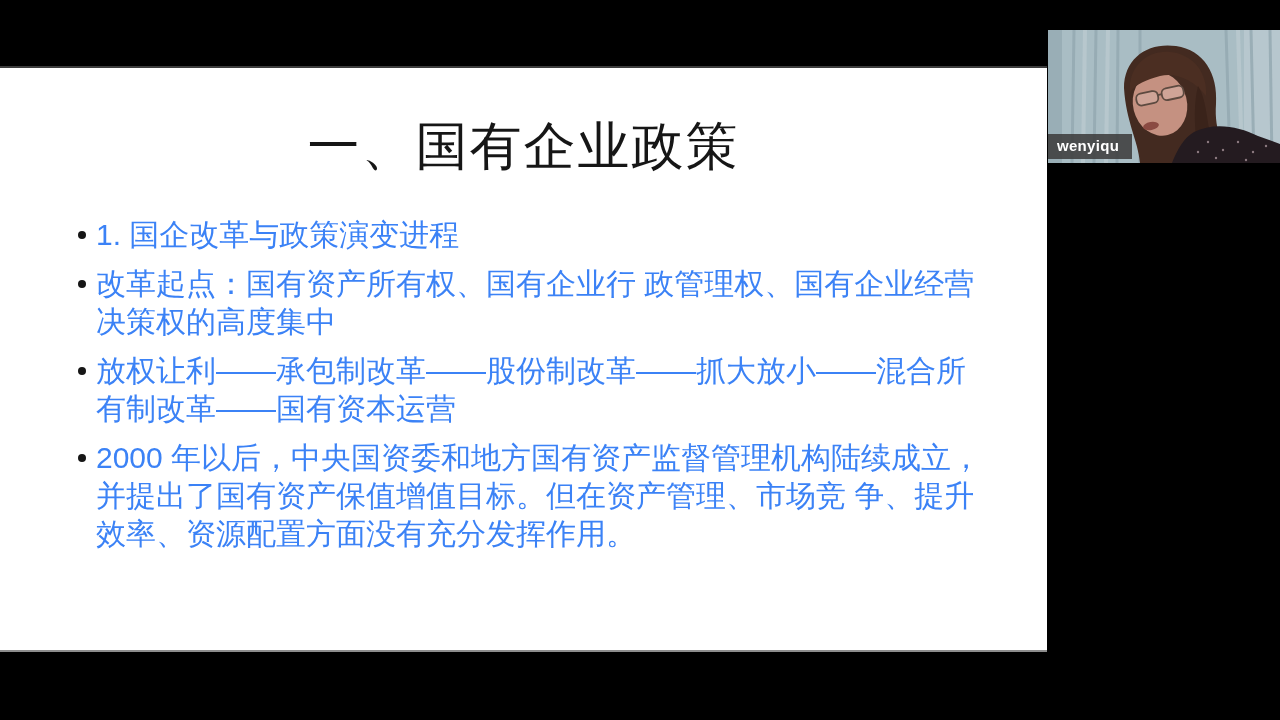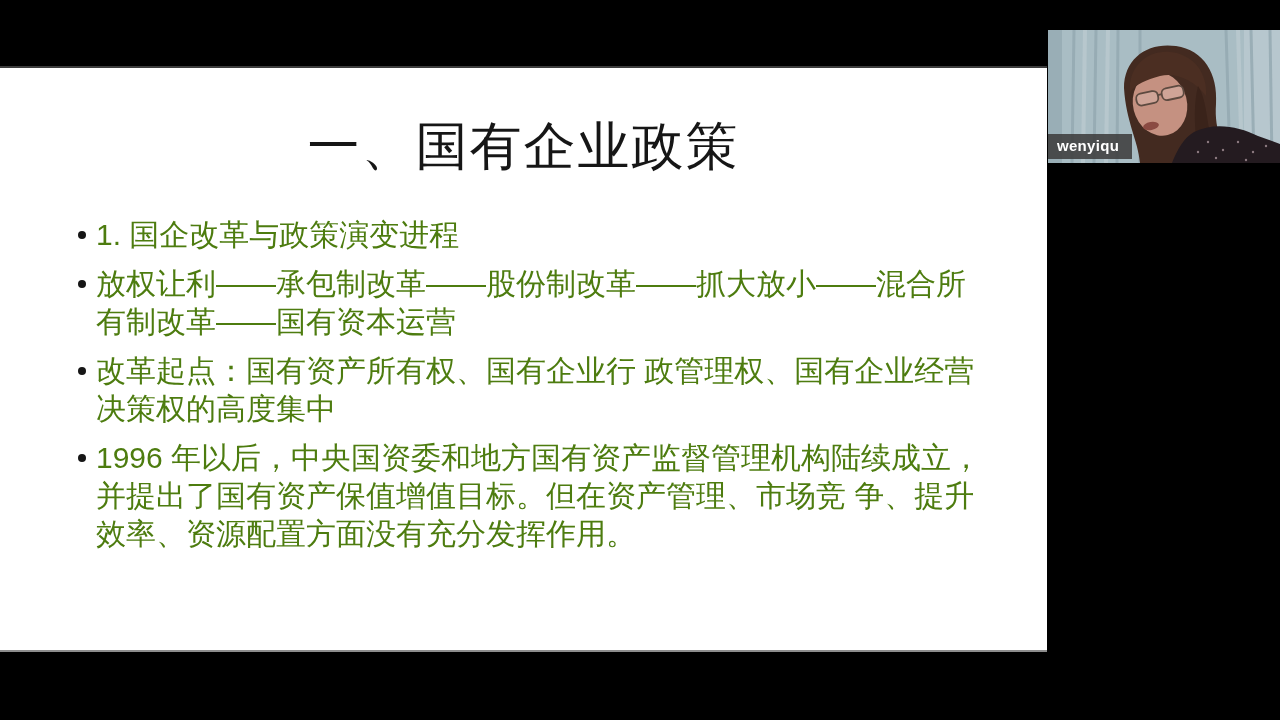"1. 国企改革与政策演变进程" .bullet { color: #4d7c0f -> #3b82f6 }
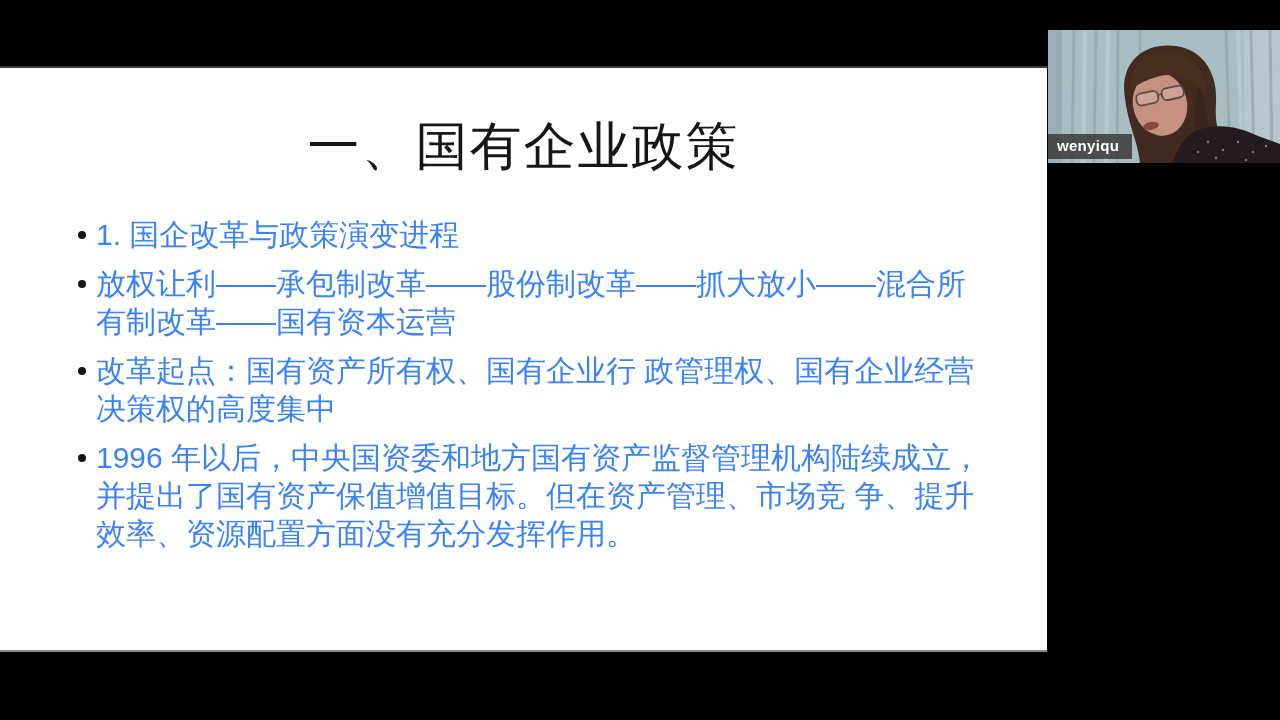"放权让利——承包制改革——股份制改革——抓大放小——混合所有制改革——国有资本运" li.bullet { order: before "改革起点：国有资产所有权、国有企业行 政管理权、国有企业经营决策权的高度集中" -> after "改革起点：国有资产所有权、国有企业行 政管理权、国有企业经营决策权的高度集中" }
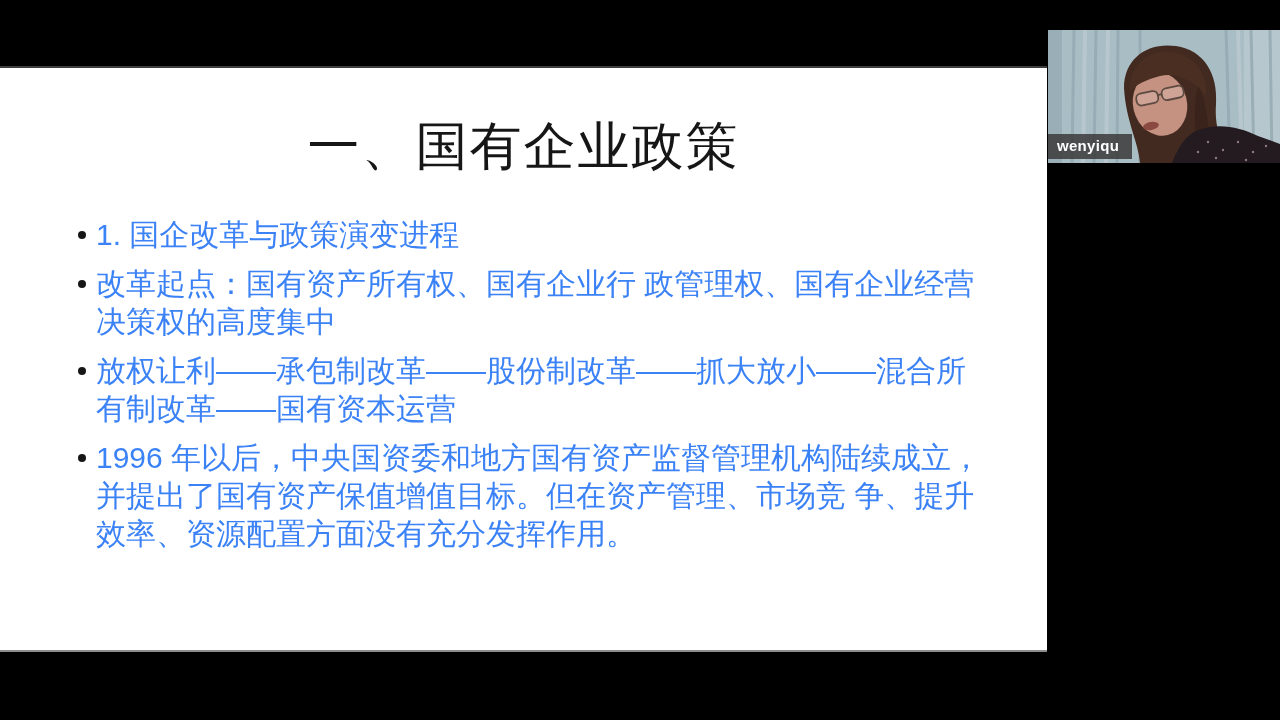"1996" span.btext { text: 1996 -> 2000 }
